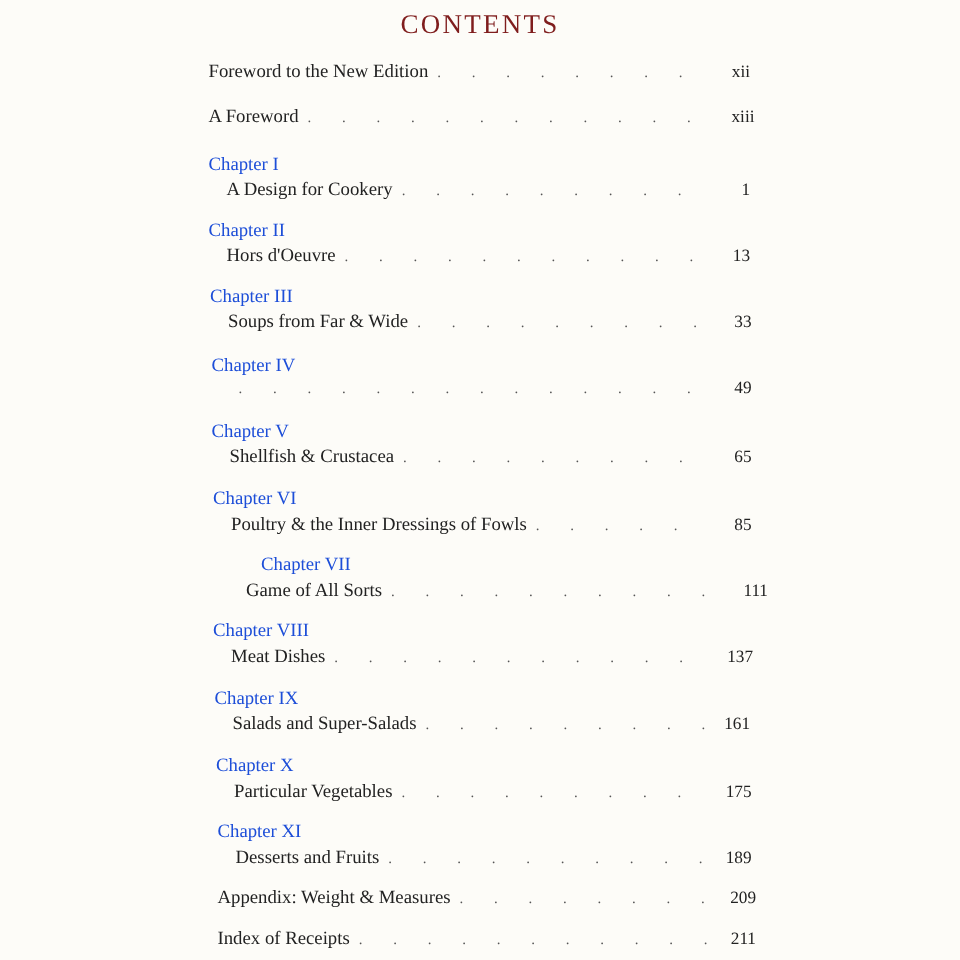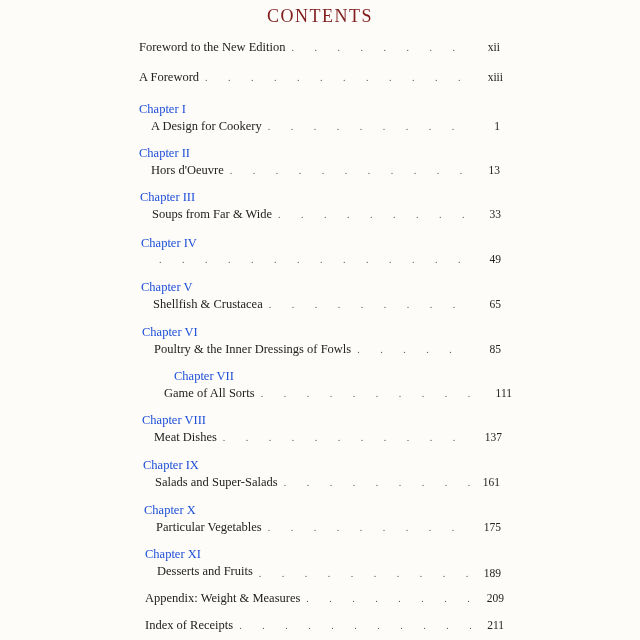"Desserts and Fruits" div.line { align-items: flex-end -> none }
